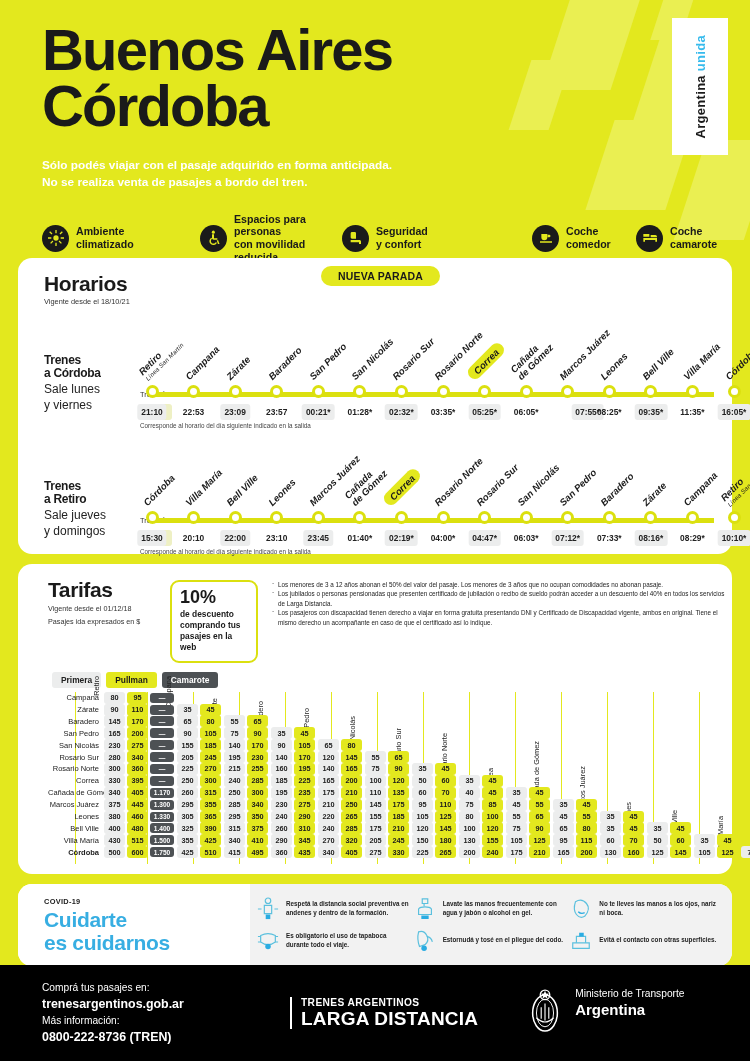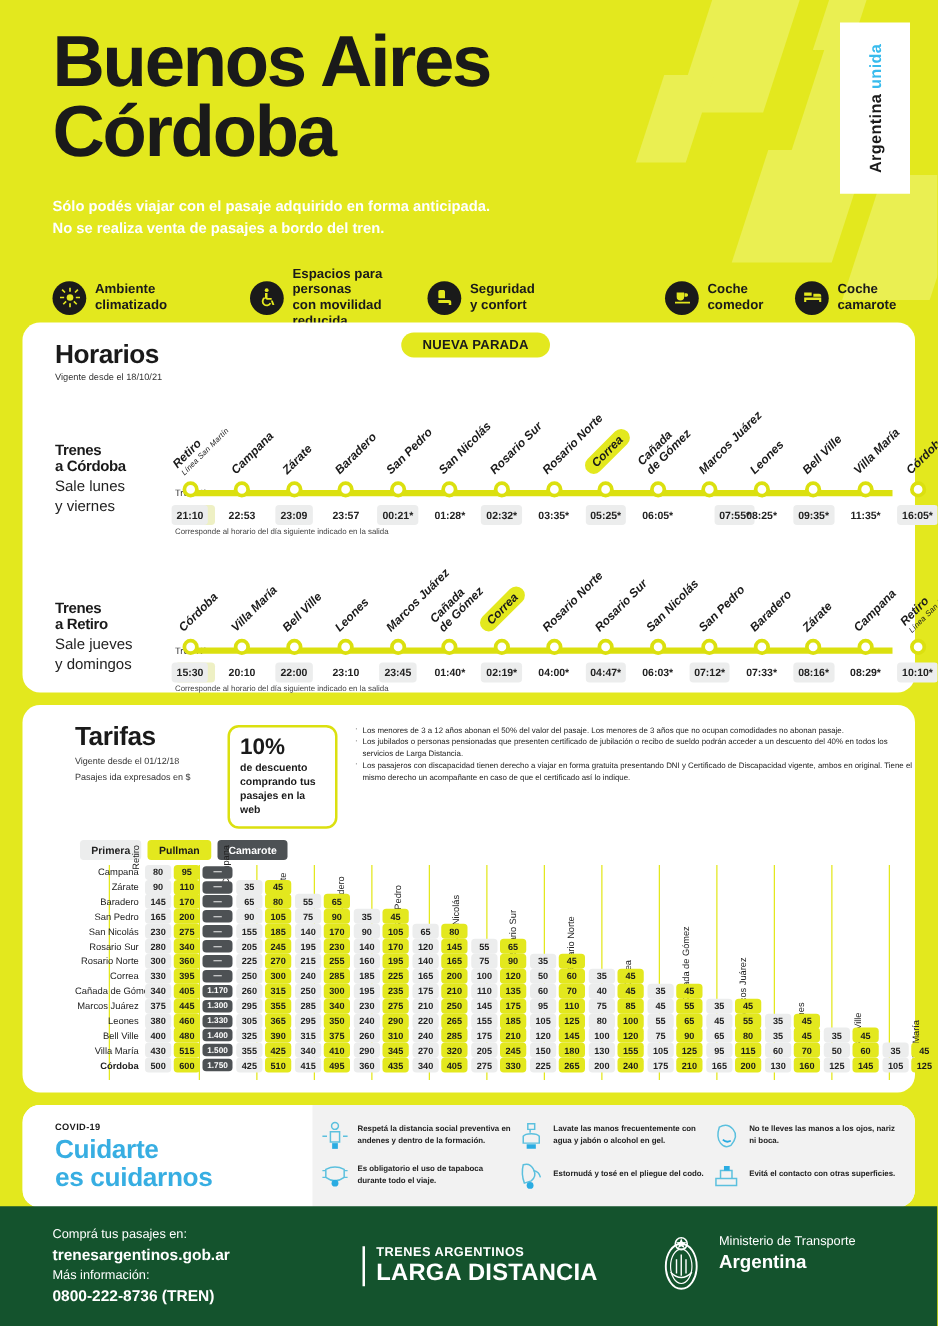"Tarifas" .tarifas { padding: 14px 0 10px 16px -> 14px 0 10px 4px }
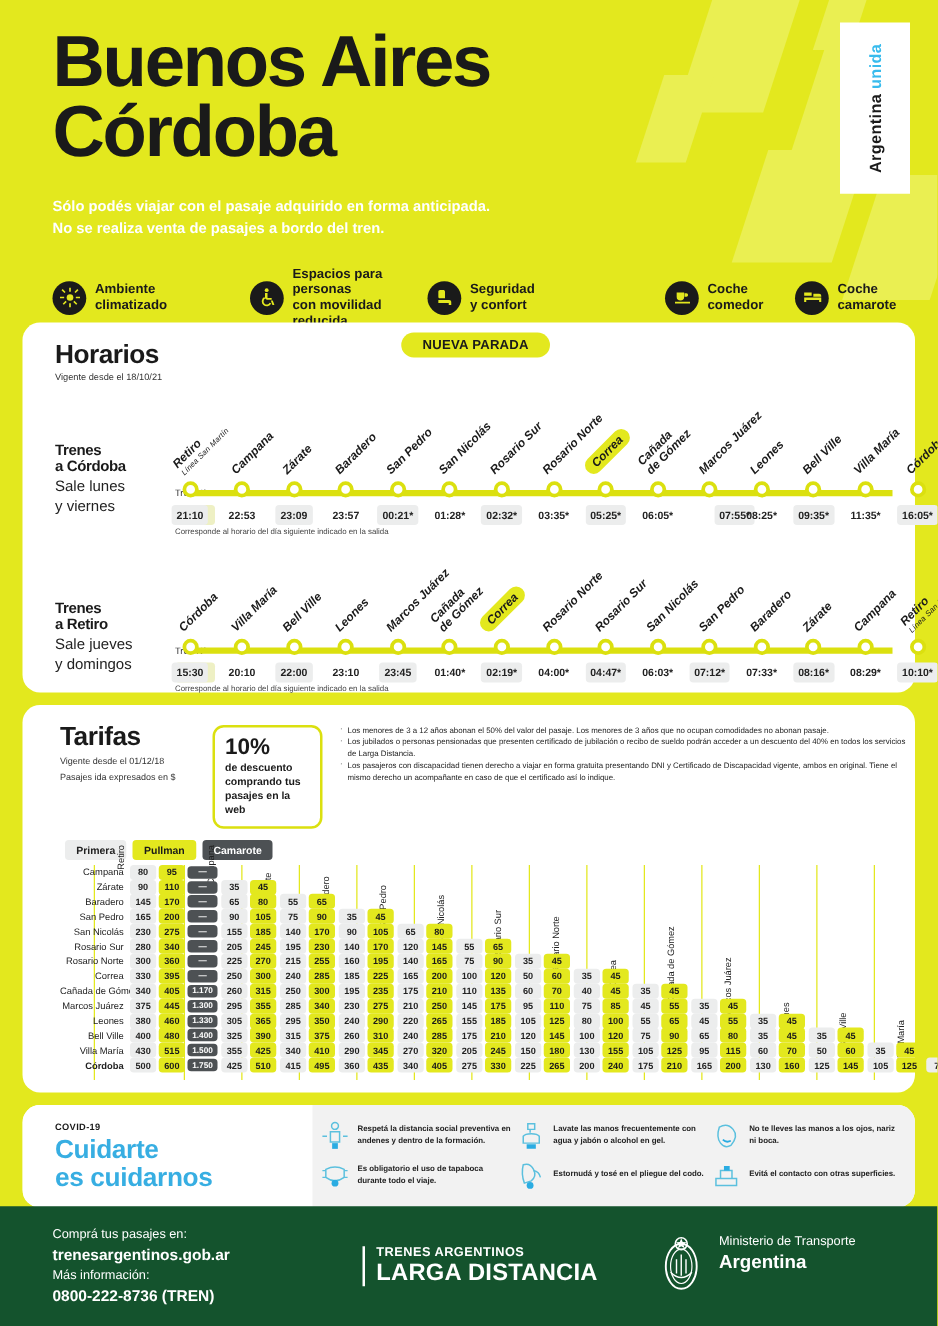"Comprá tus pasajes en:" .footer { background: #14532d -> #000000 }
